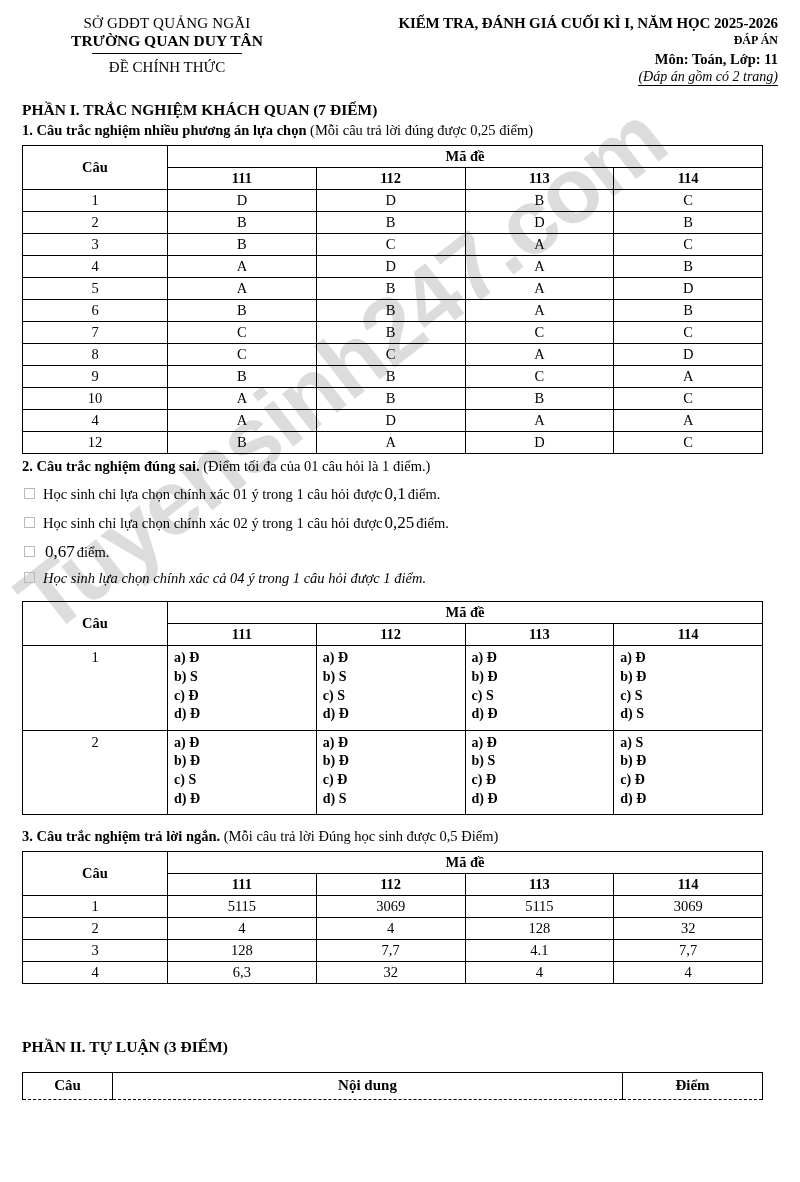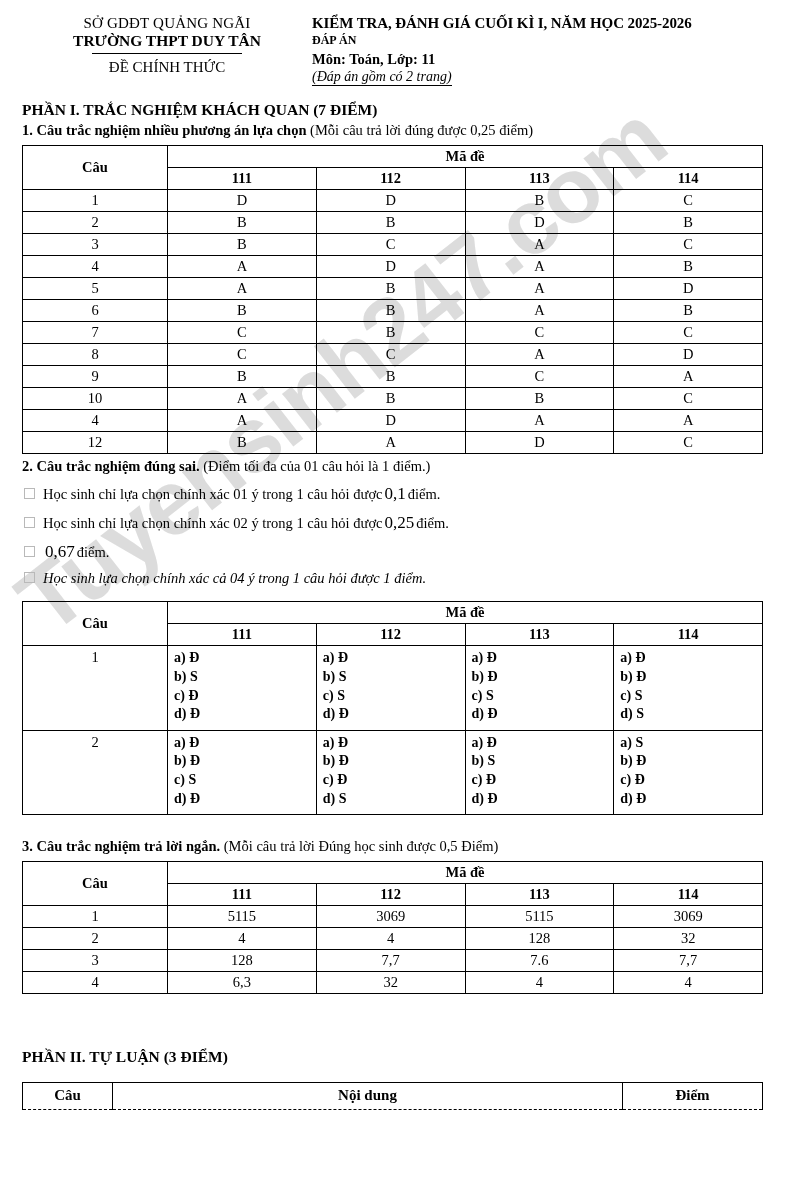"KIỂM TRA, ĐÁNH GIÁ CUỐI" .hdr-right { text-align: left -> right }
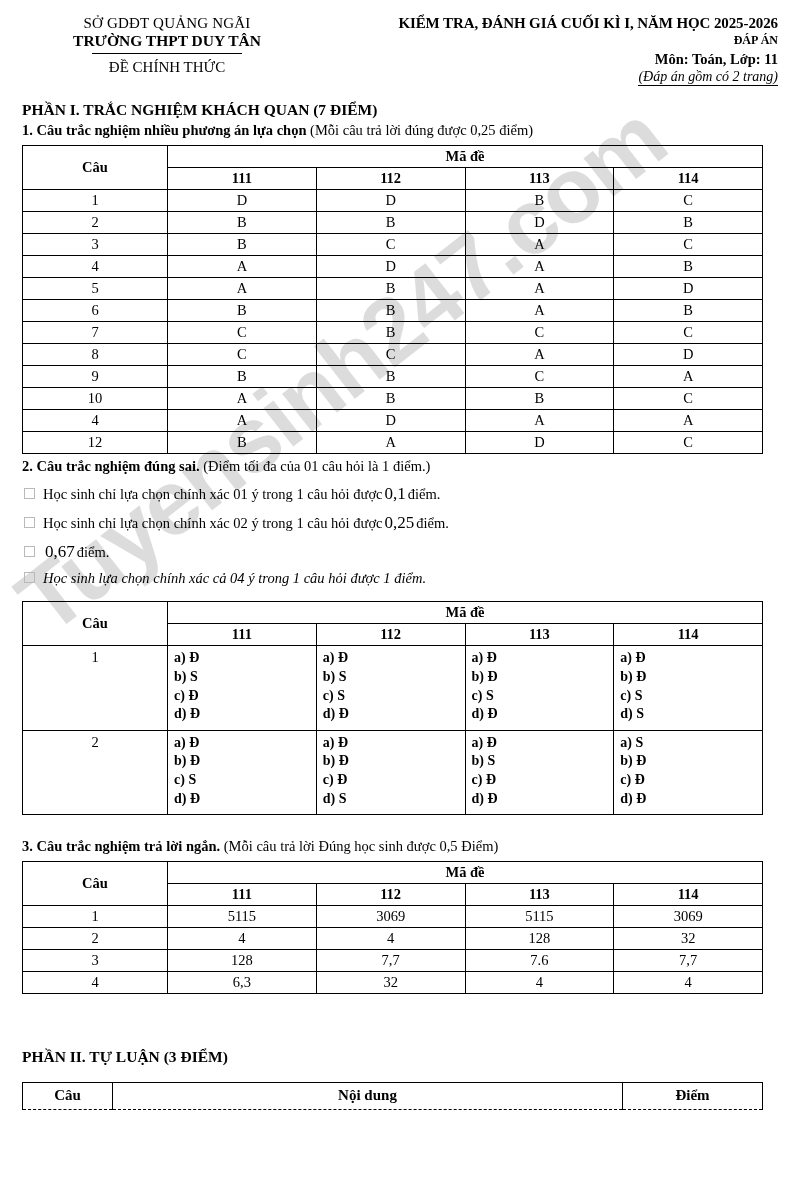"TRƯỜNG THPT DUY TÂN" div.l2 { text: THPT -> QUAN }
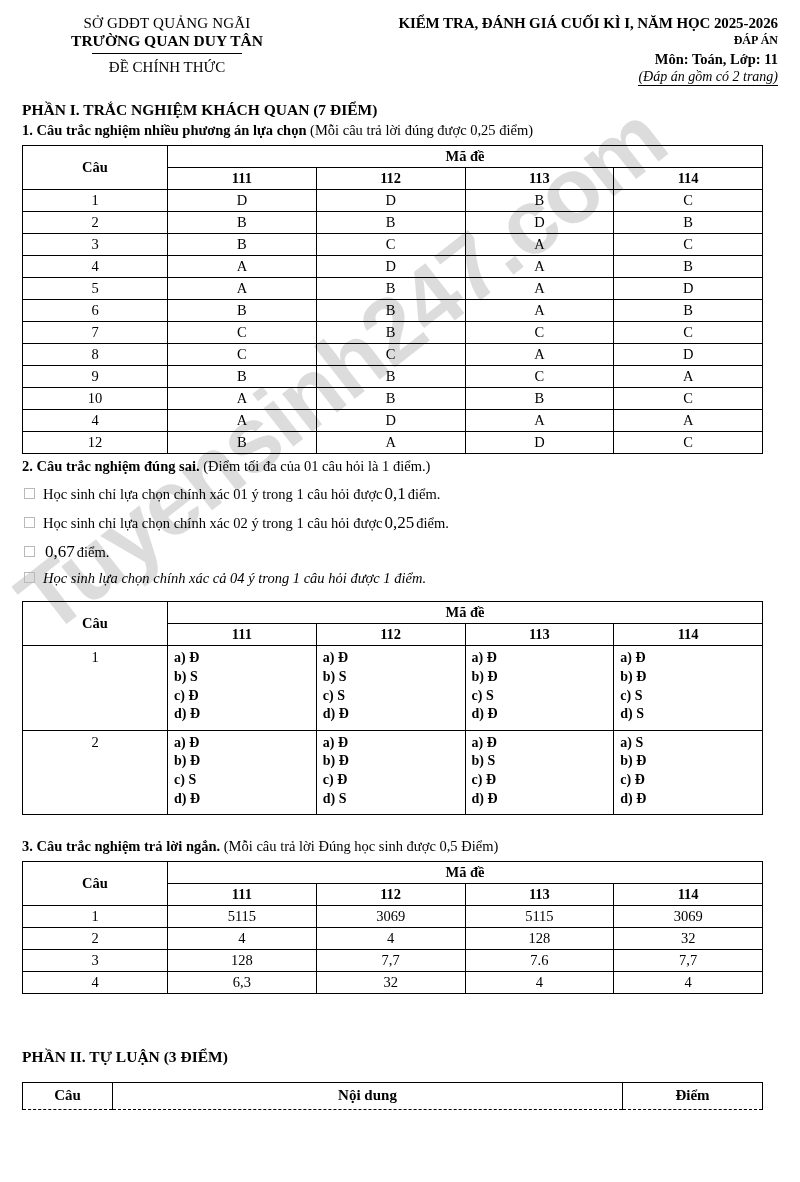"3. Câu trắc nghiệm trả" div.sub-title { margin-top: 23px -> 13px }
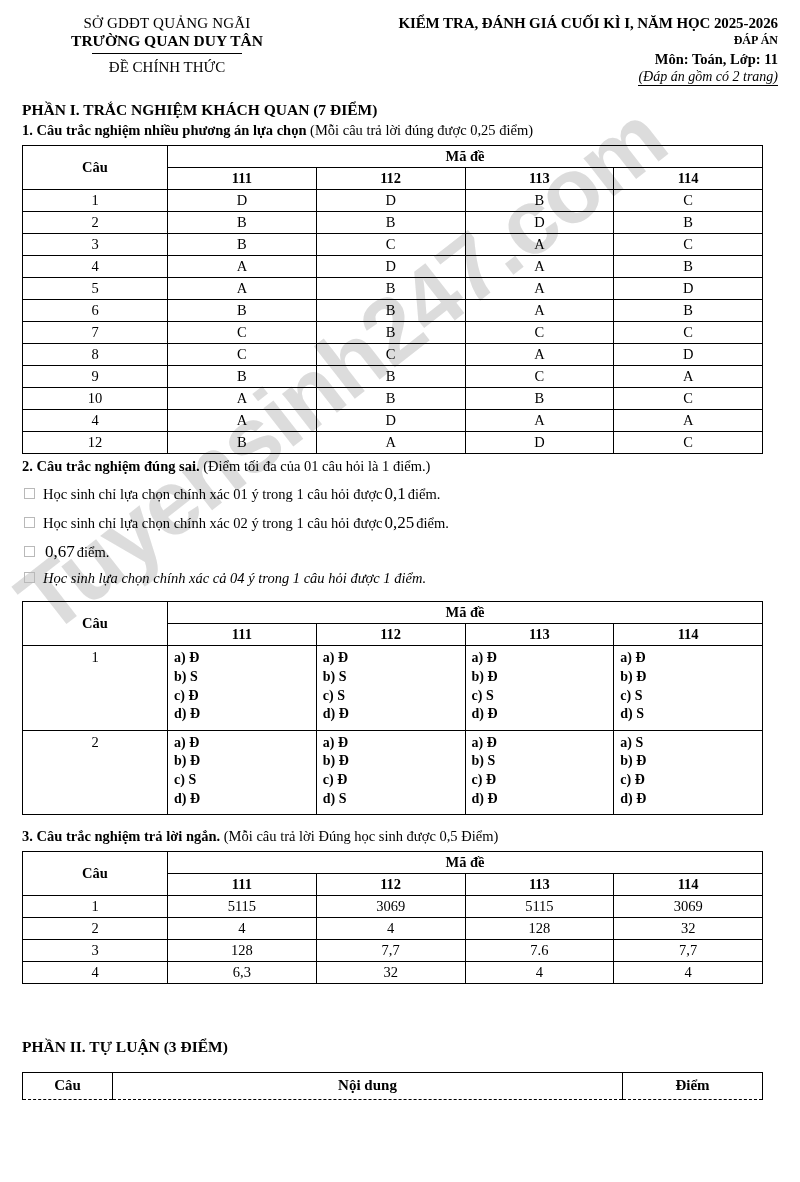"7.6" td { text: 7.6 -> 4.1 }
